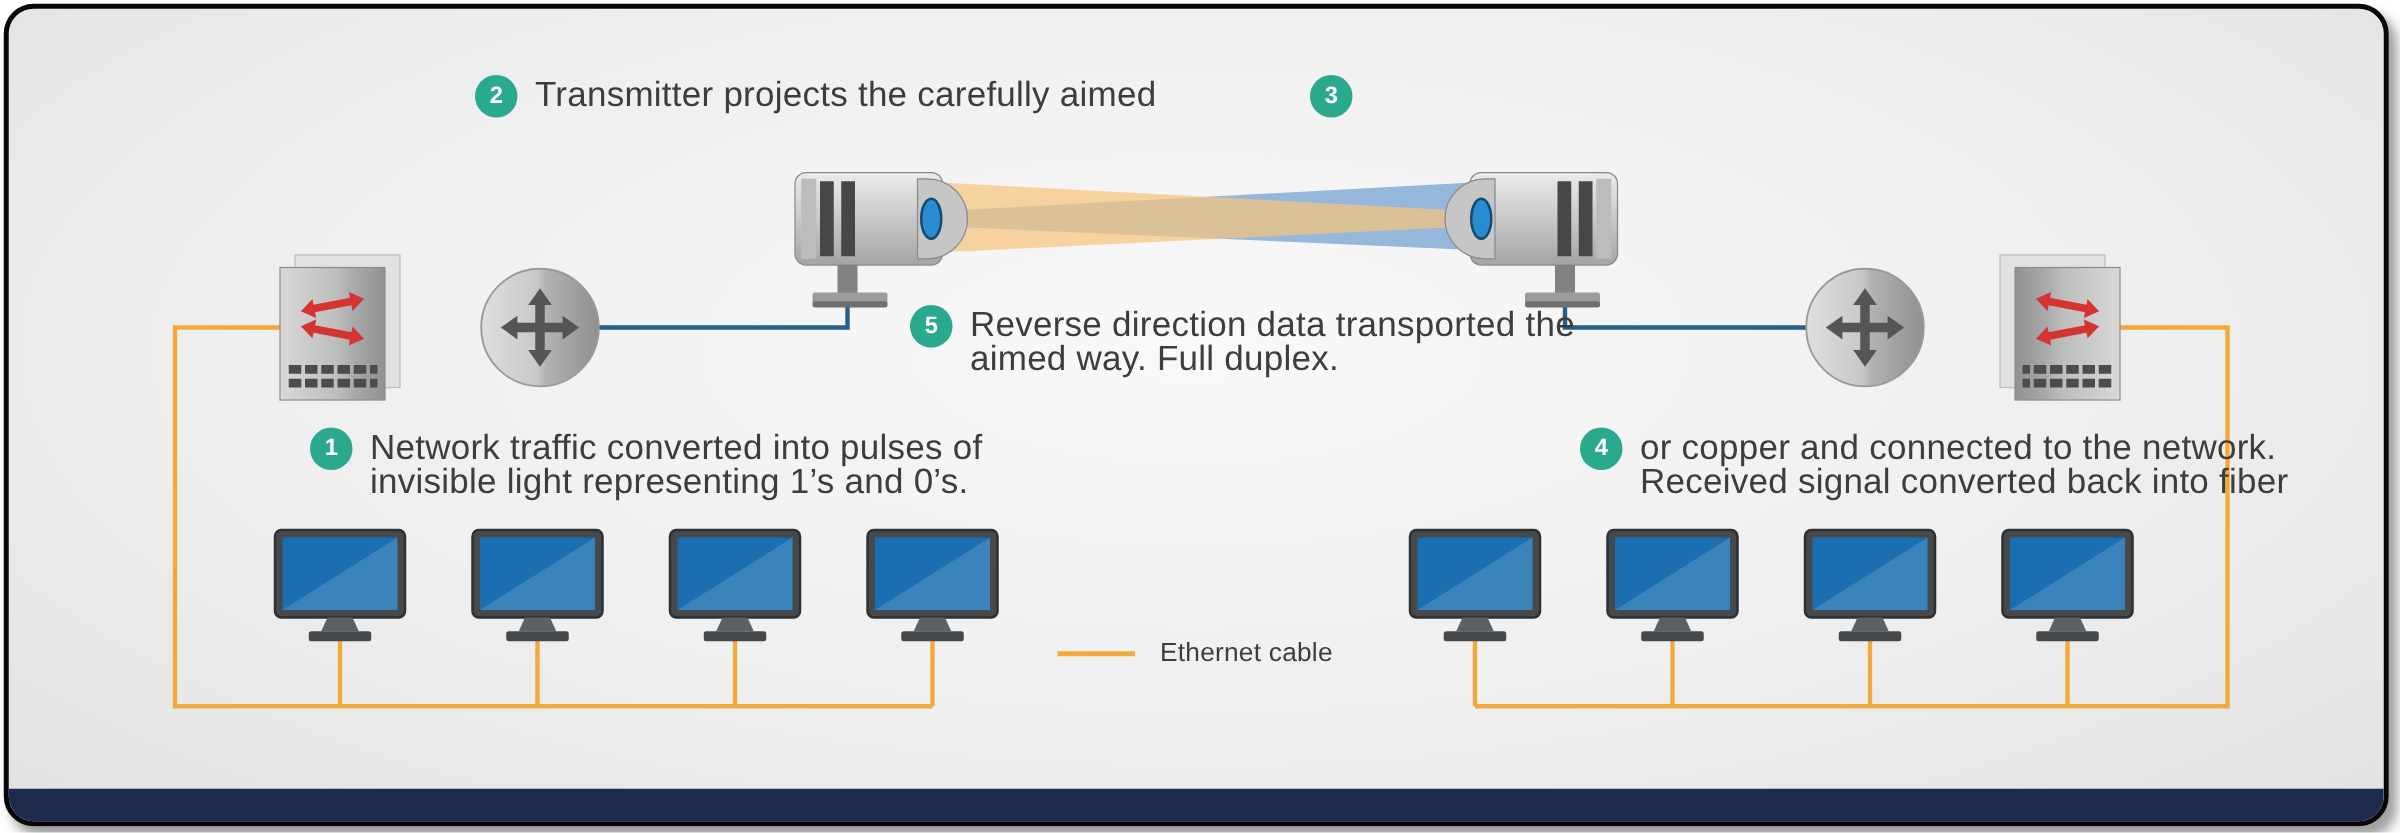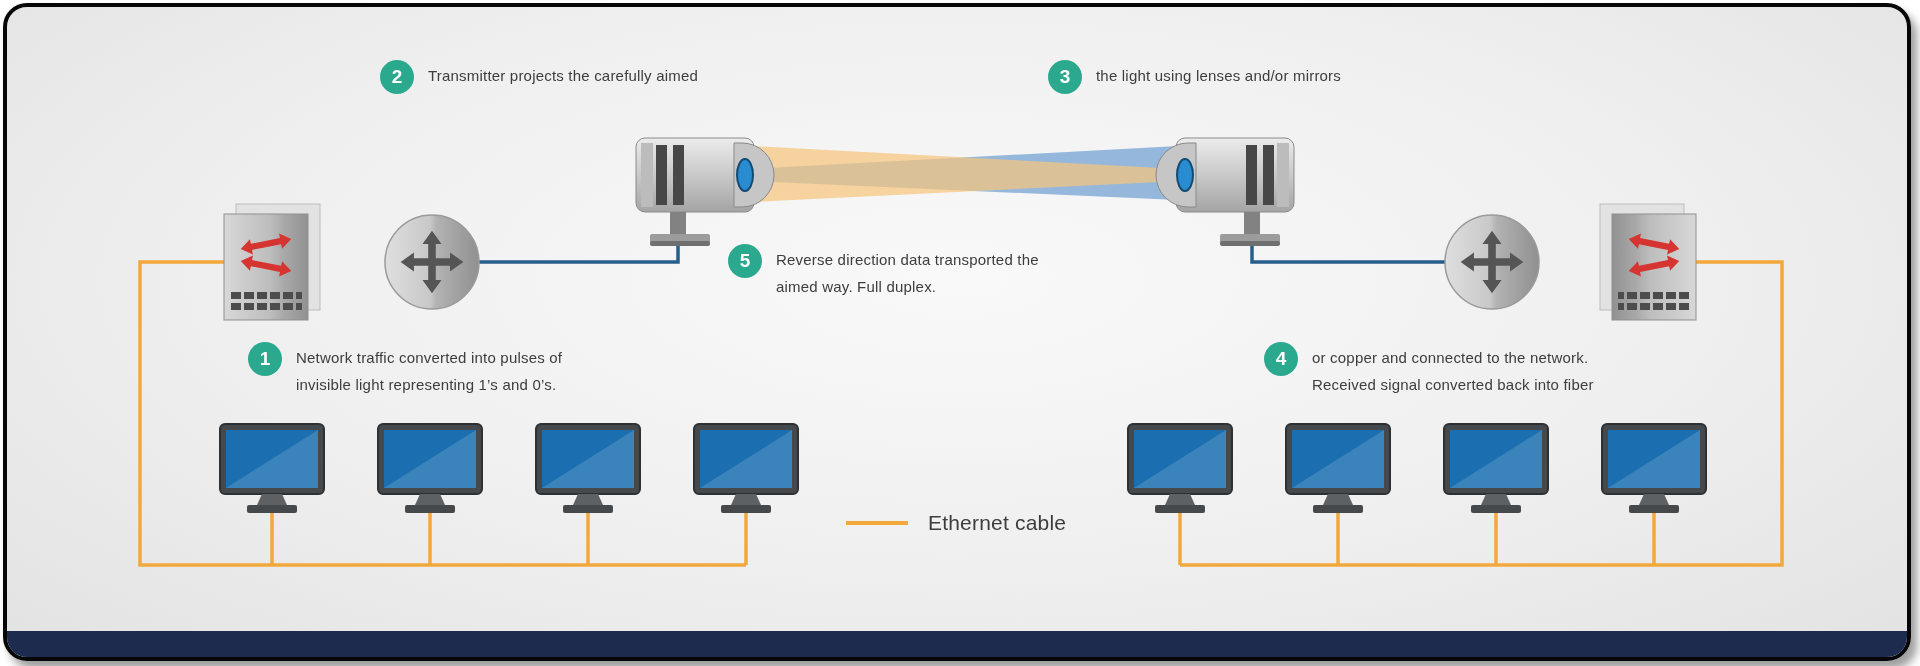"Transmitter projects the carefully aimed" .step-text { font-size: 15px -> 28px }
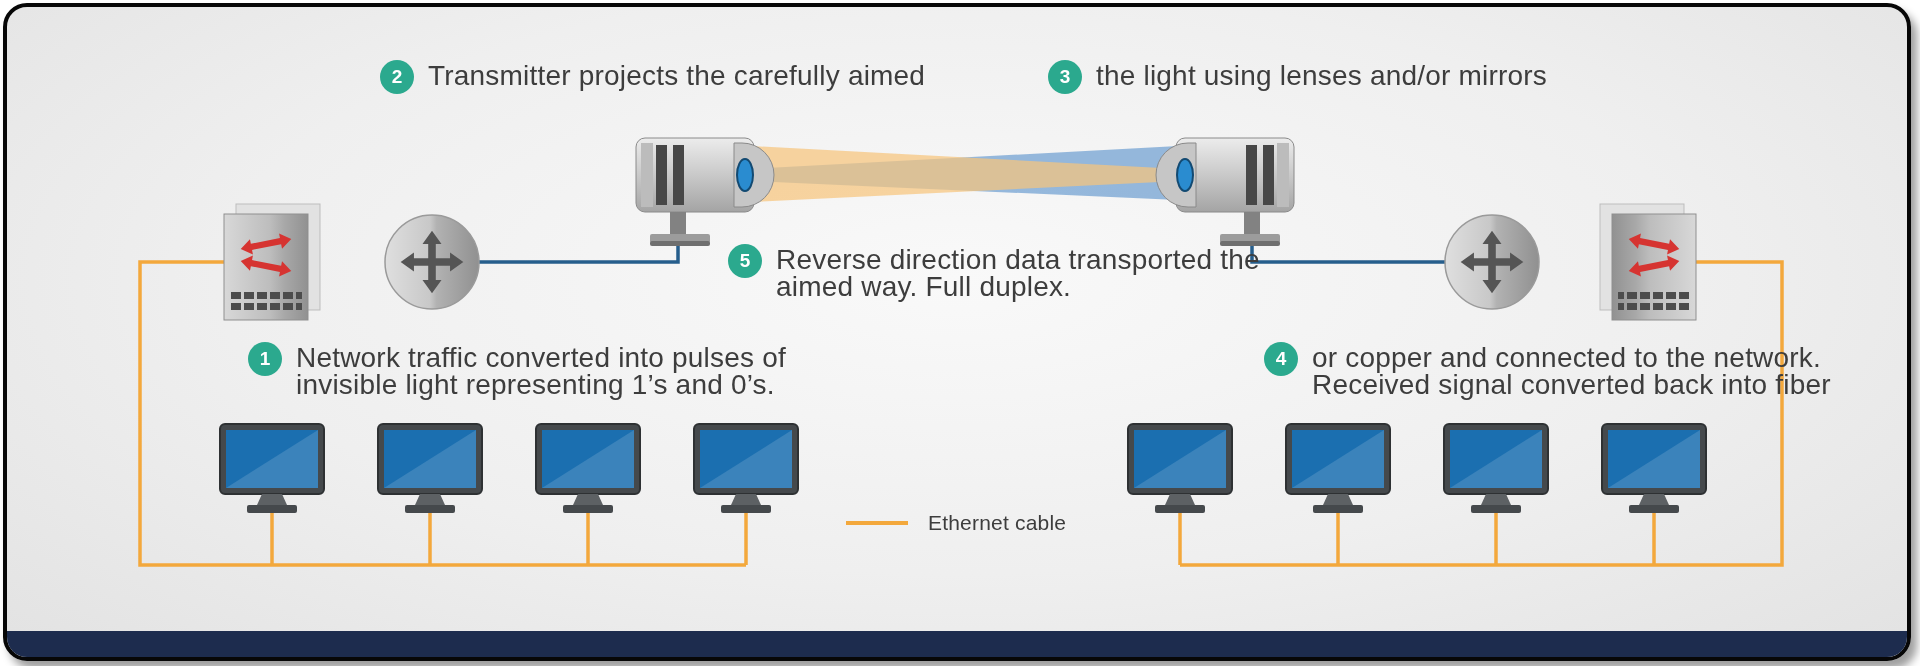"the light using lenses and/or" div { html: <div>the light using lenses and/or mirrors</div> -> none }
